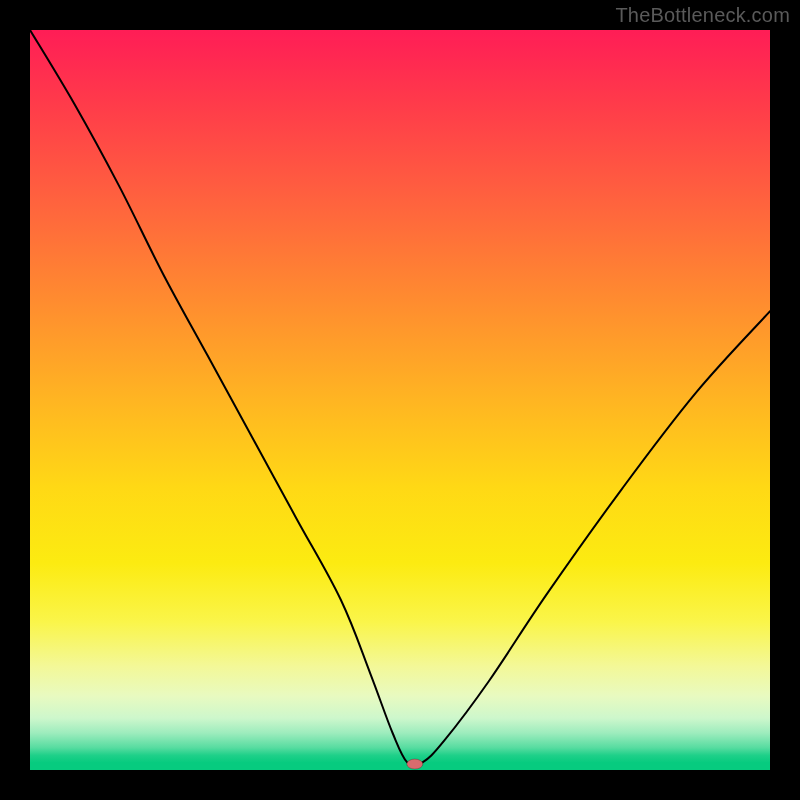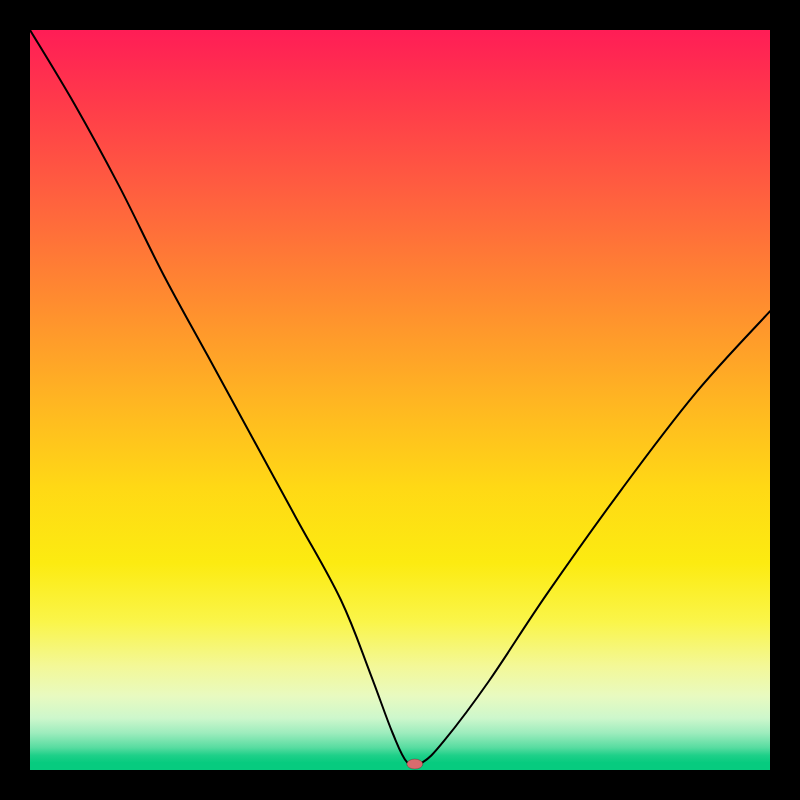"TheBottleneck.com" div.watermark { html: none -> <div>TheBottleneck.com</div> }
